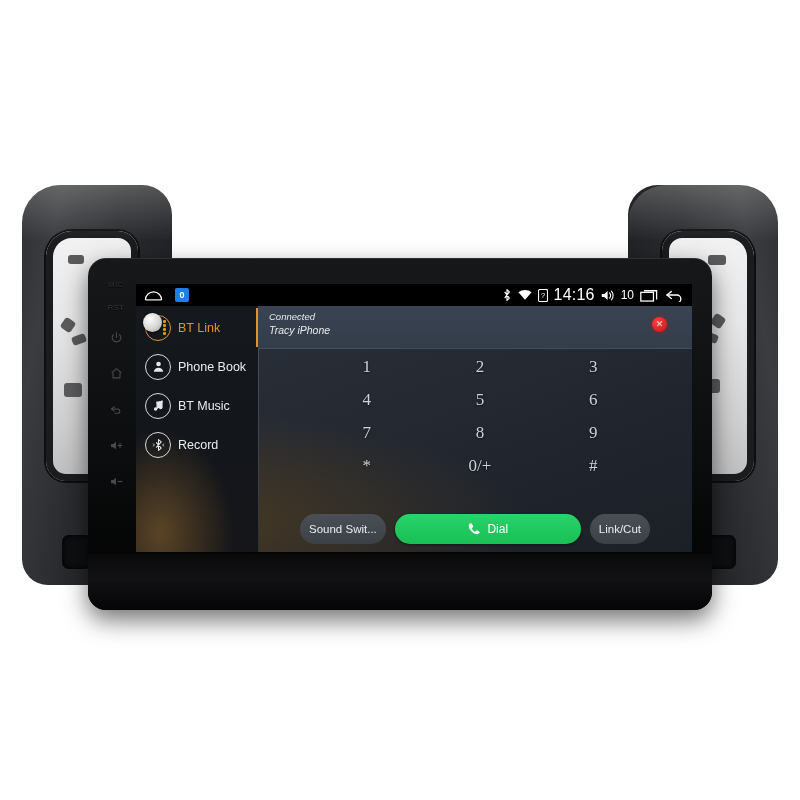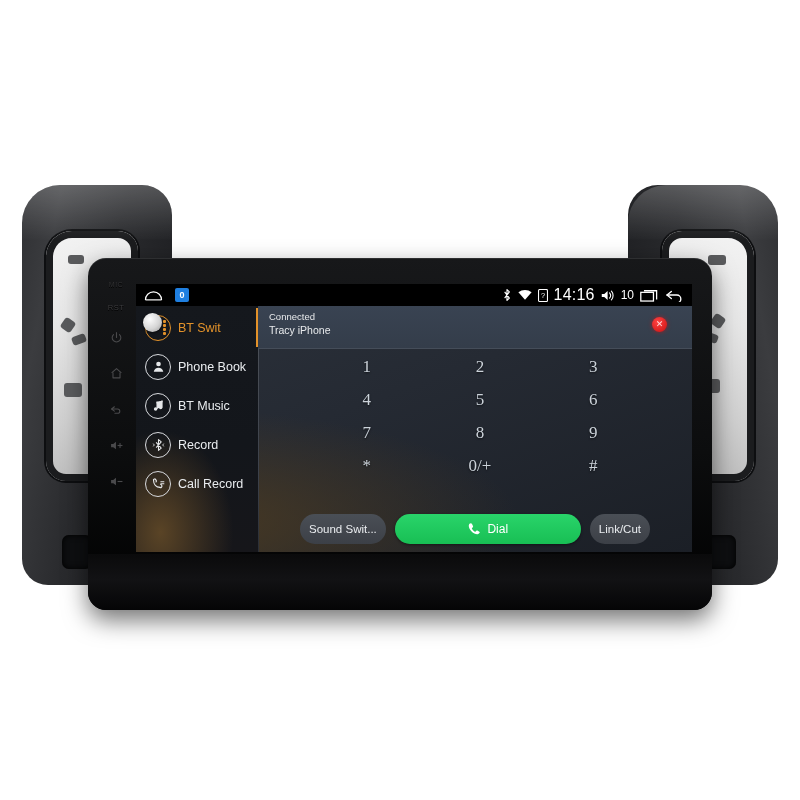"Connected" .conn-l1 { font-style: none -> italic }
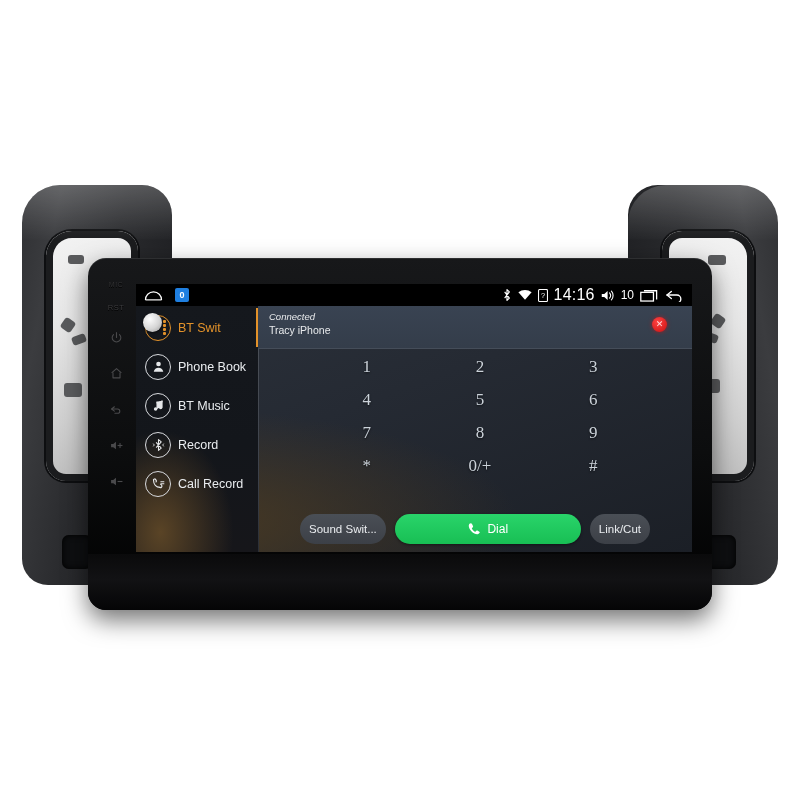"BT Swit" span { text: Swit -> Link }
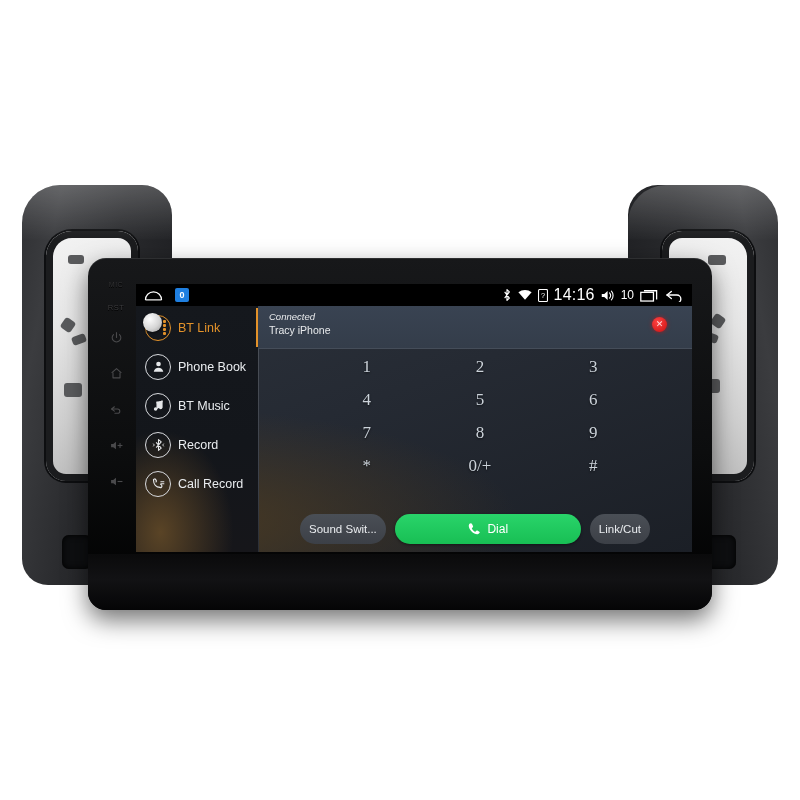"Tracy iPhone" .conn-l2 { font-style: none -> italic }
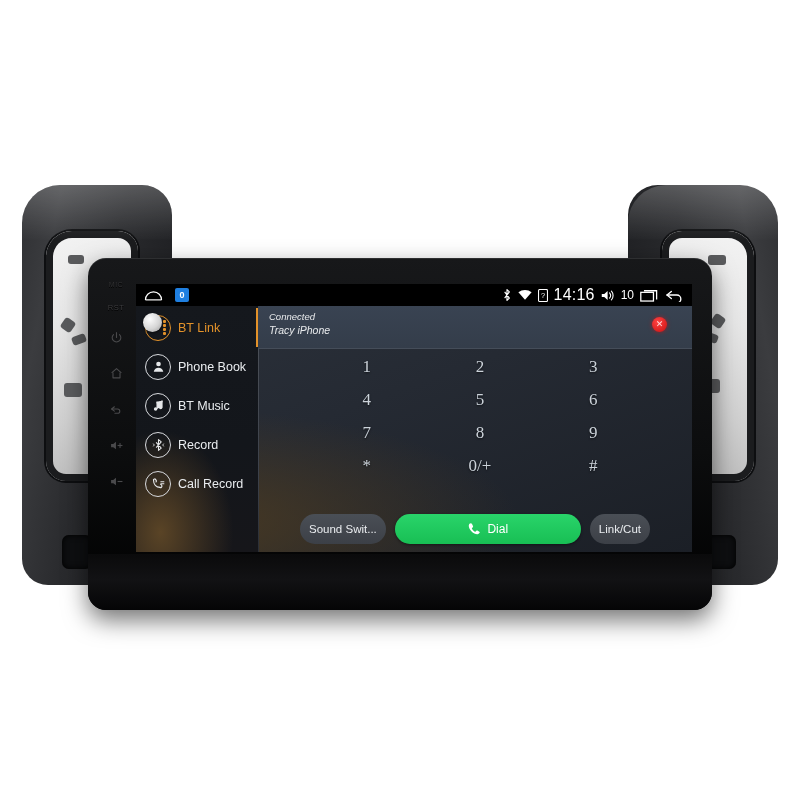"Call Record" div.side-item { html: <div> <span> <svg> <path></path> <path></path> <path></path> <path></path> </svg> </span> <span>Call Record</span> </div> -> none }
